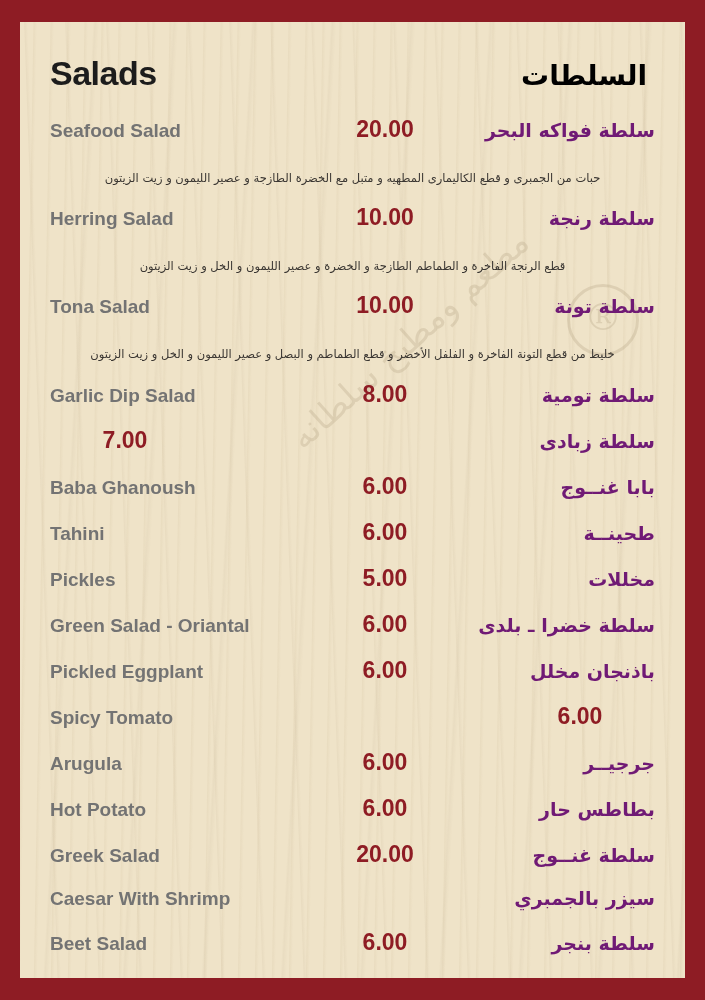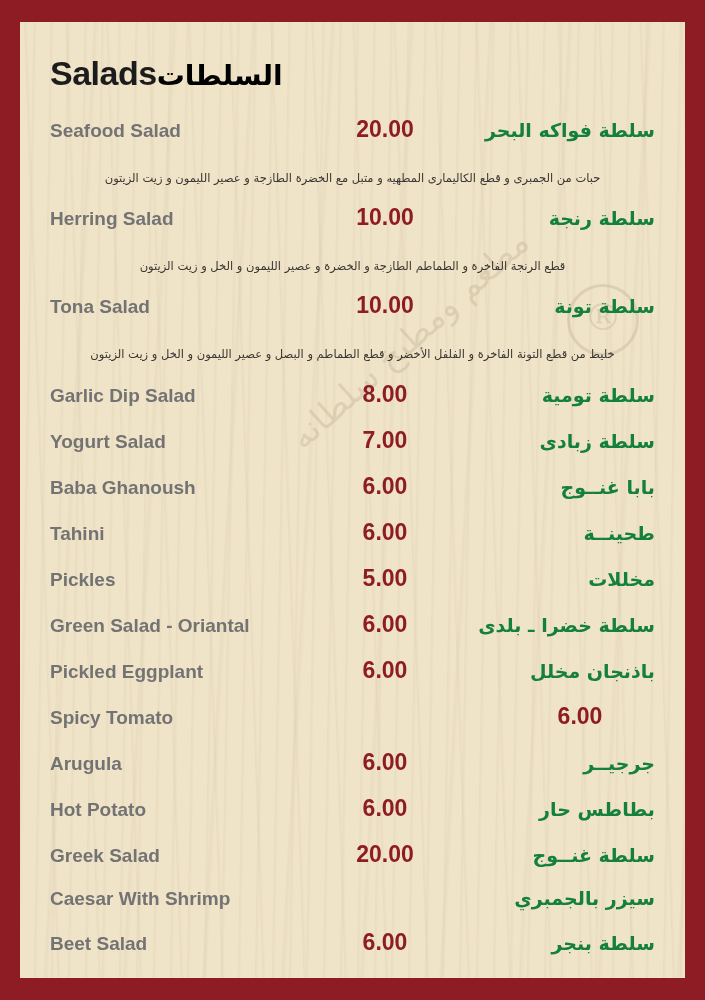"Salads" .title-row { justify-content: none -> space-between }
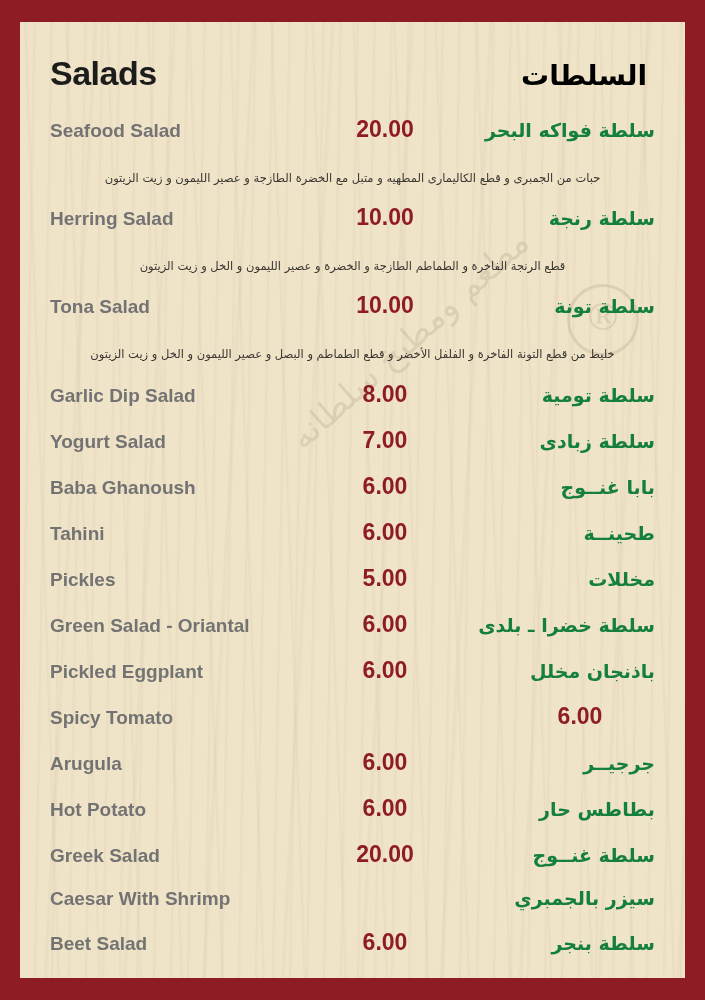"سلطة فواكه البحر" .name-ar { color: #15803d -> #701a75 }
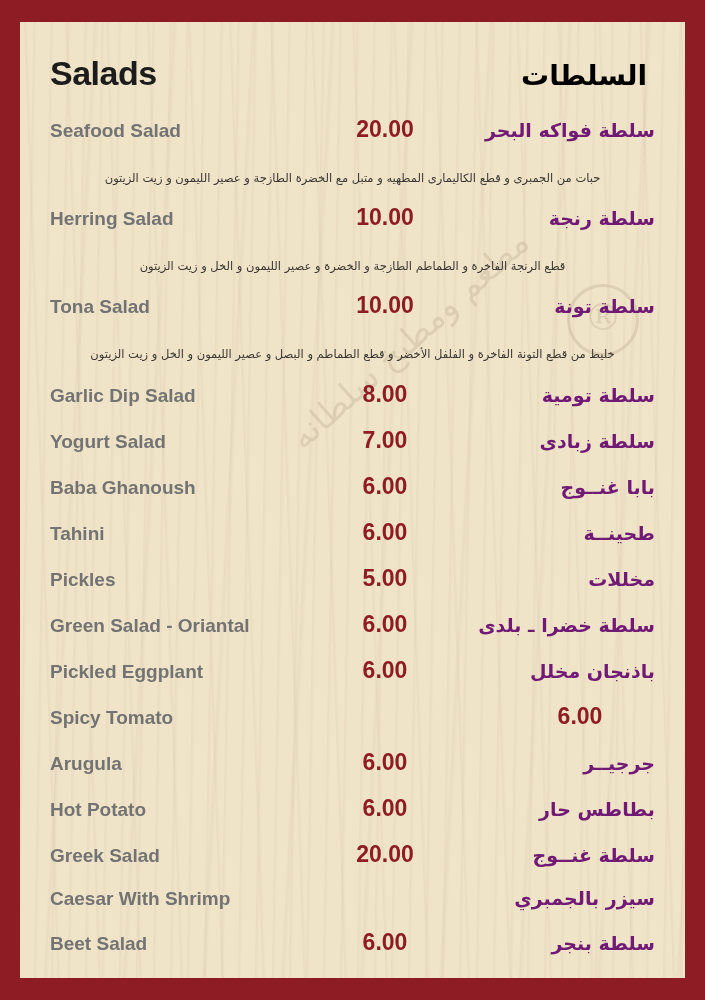"Yogurt Salad" div.name-en { html: <div>Yogurt Salad</div> -> none }
